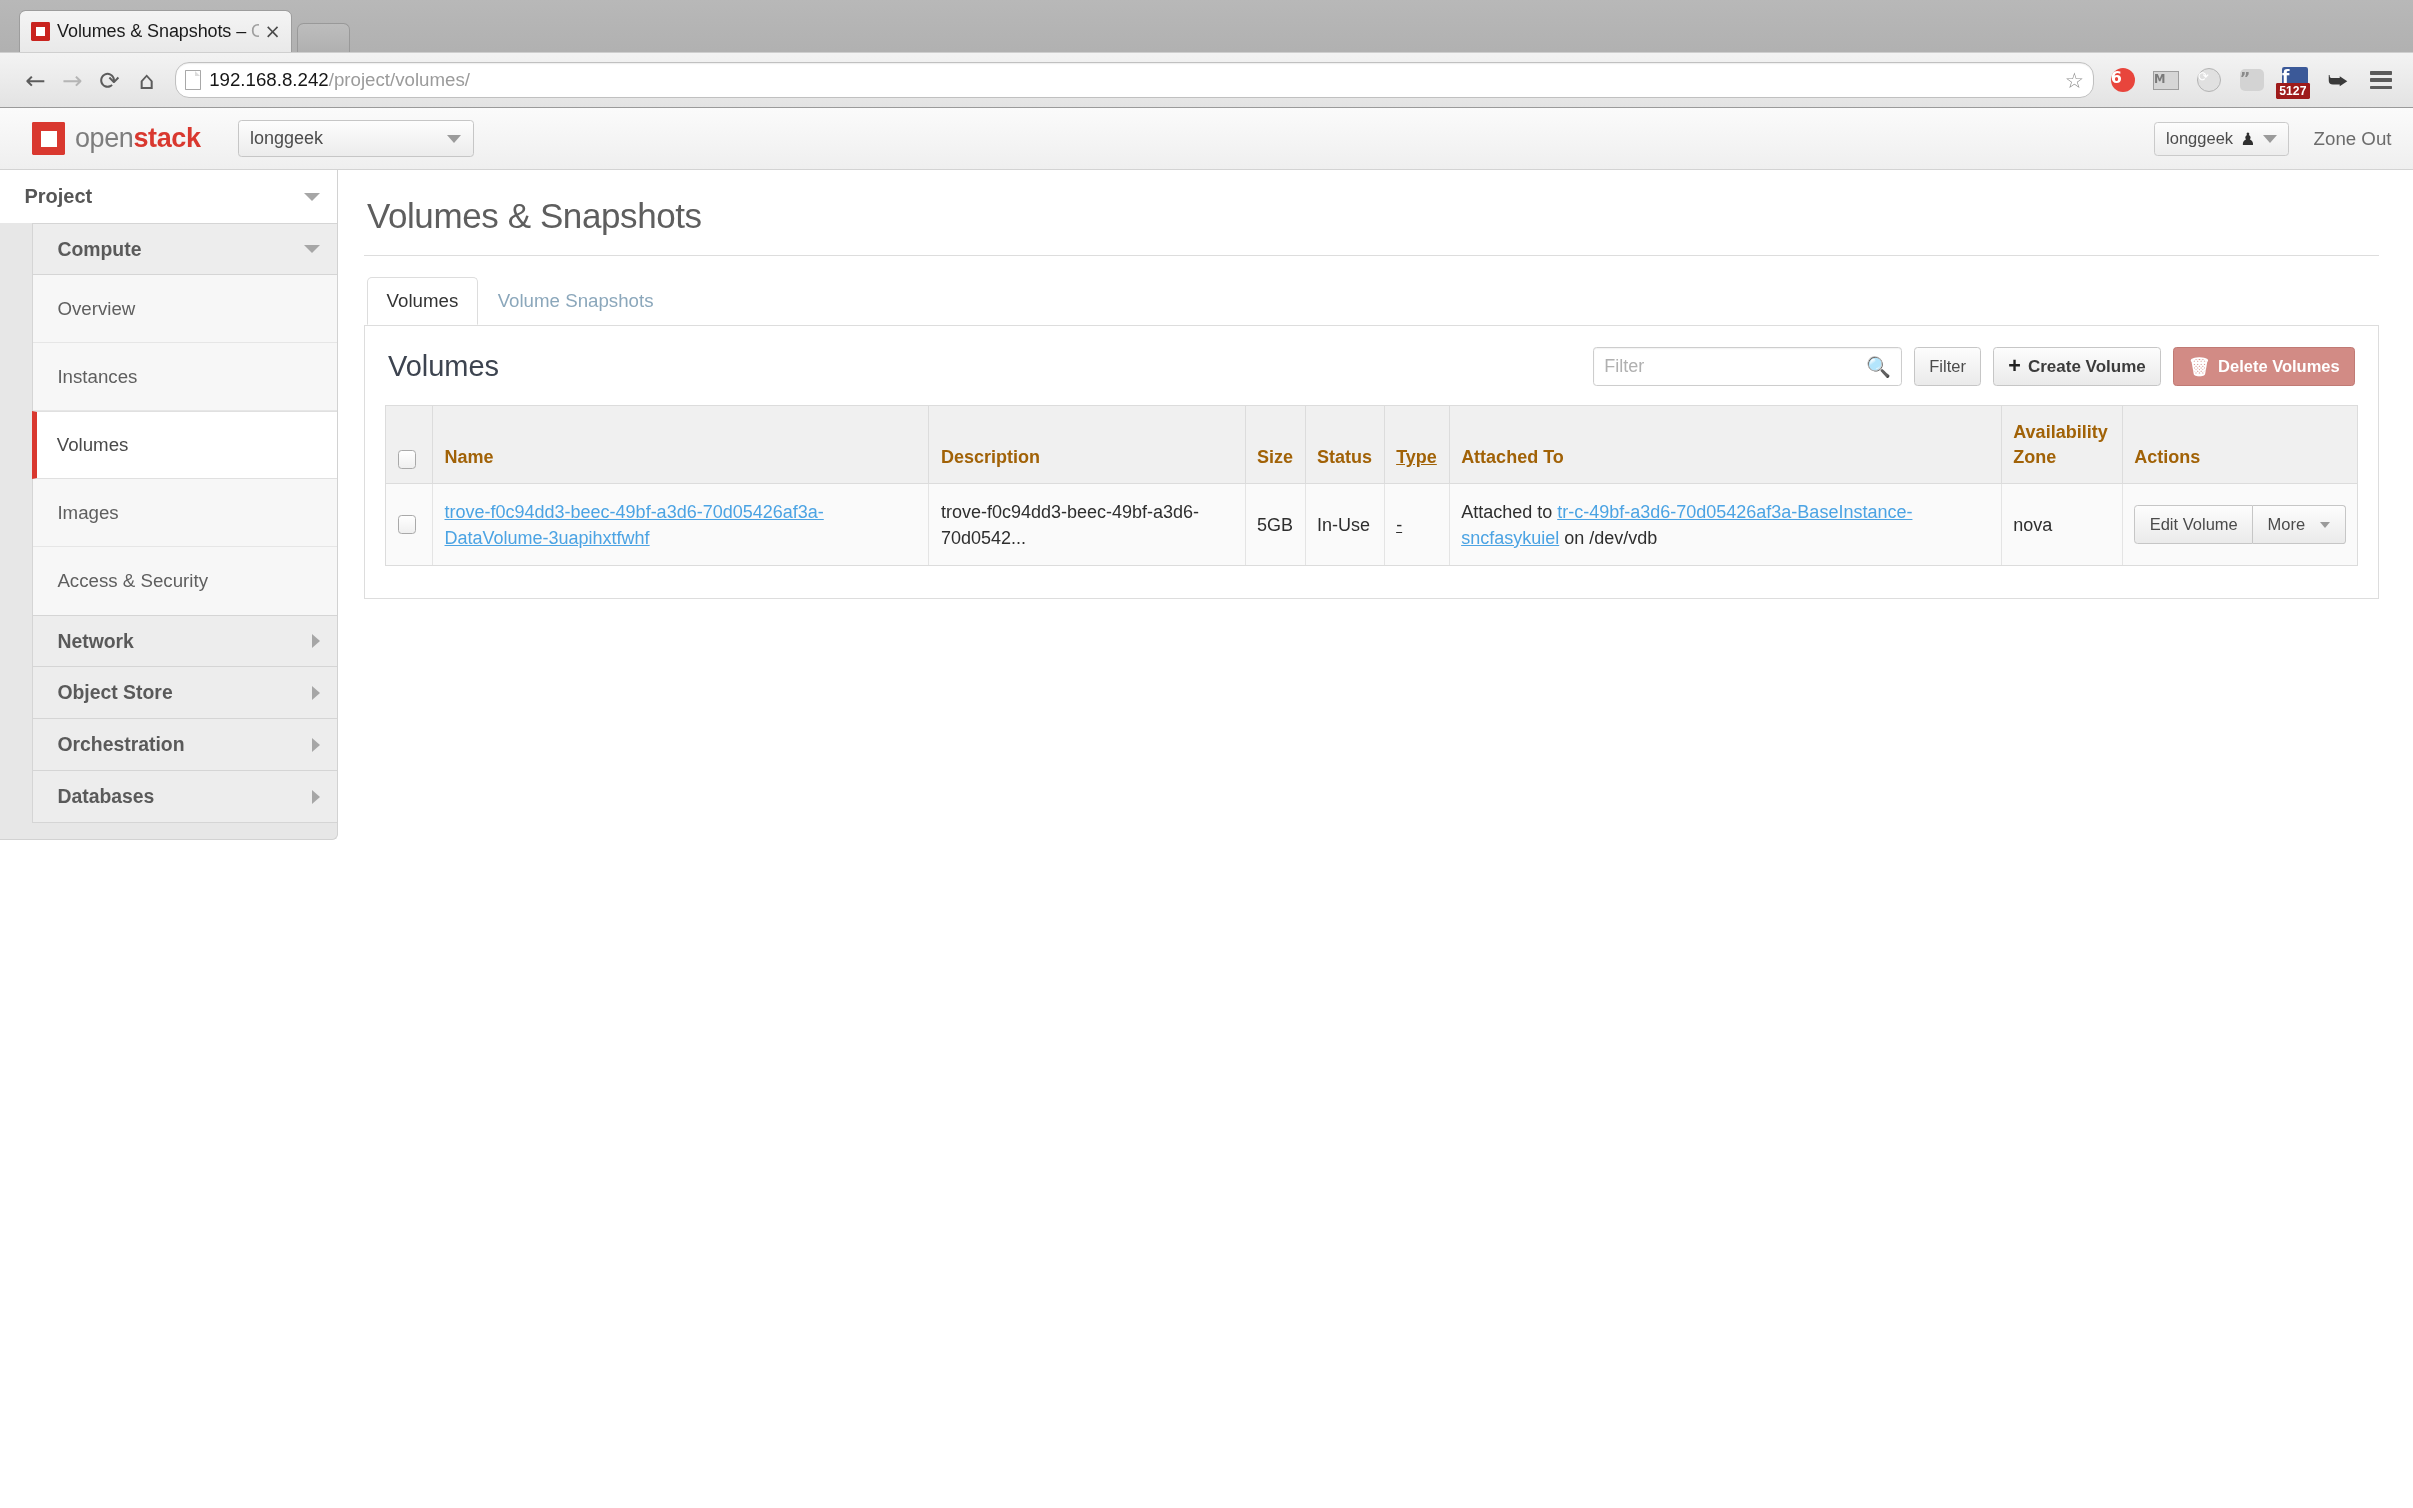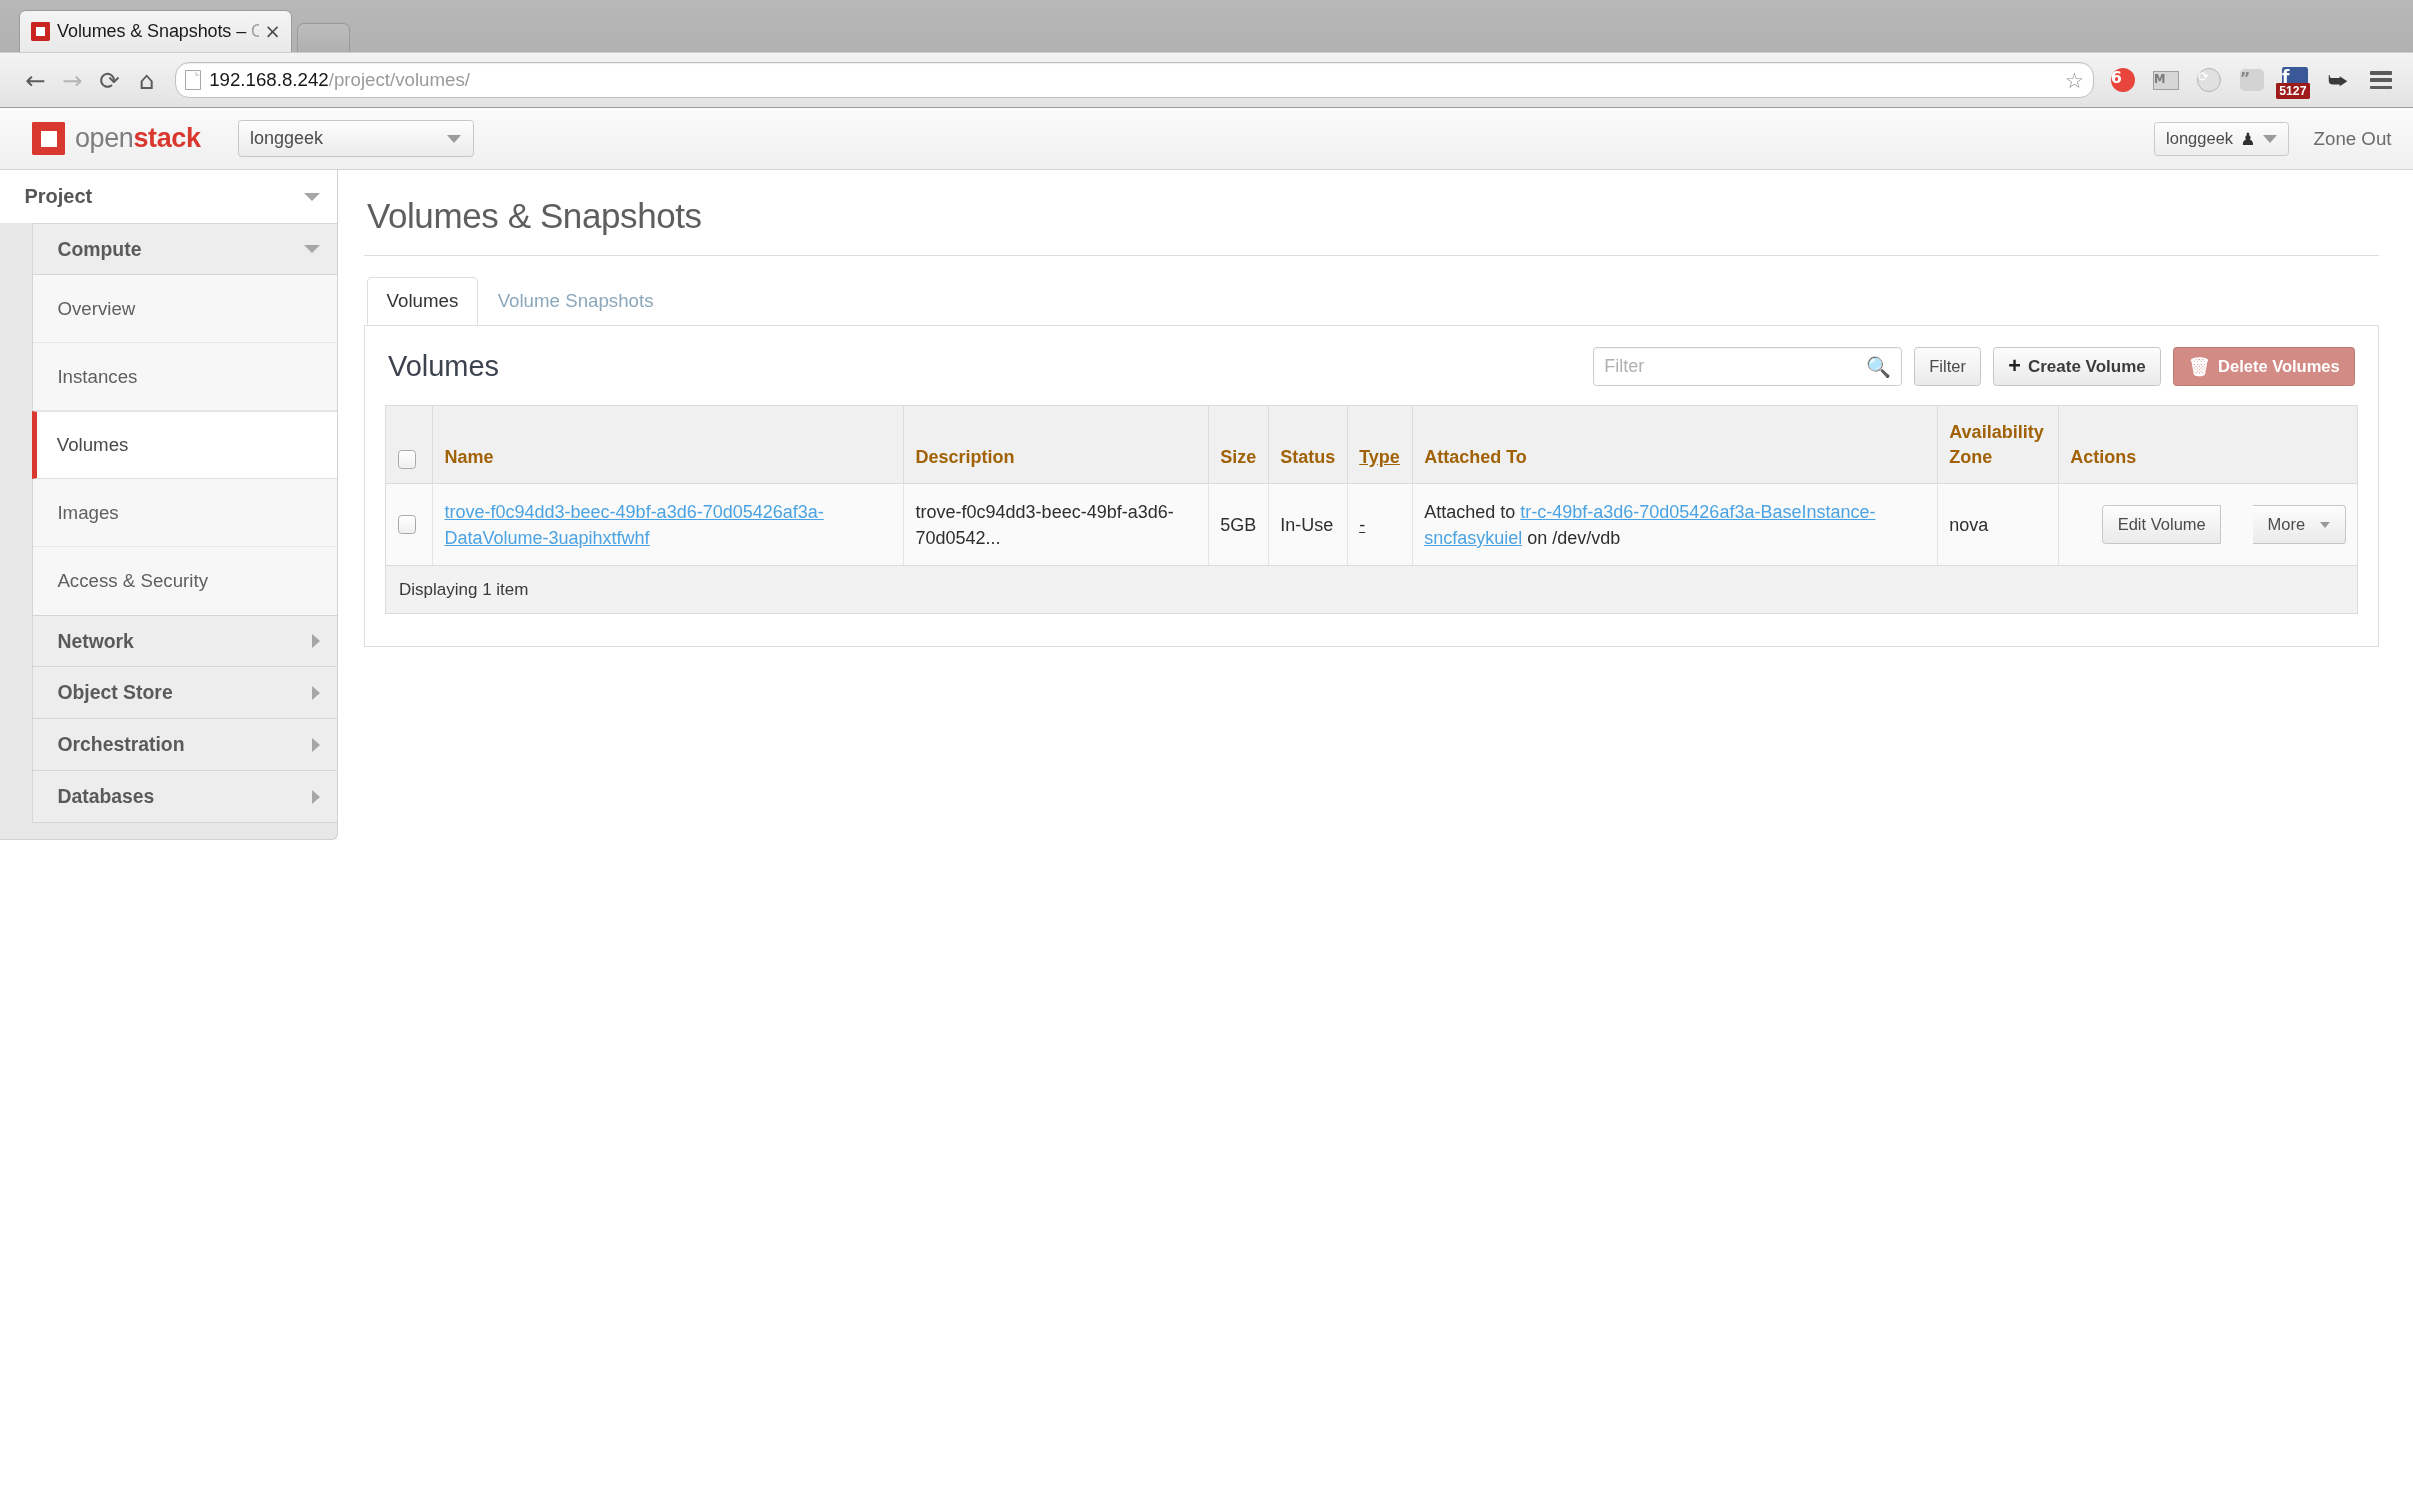"Edit Volume" .btn-group .btn { margin-left: 32px -> none }
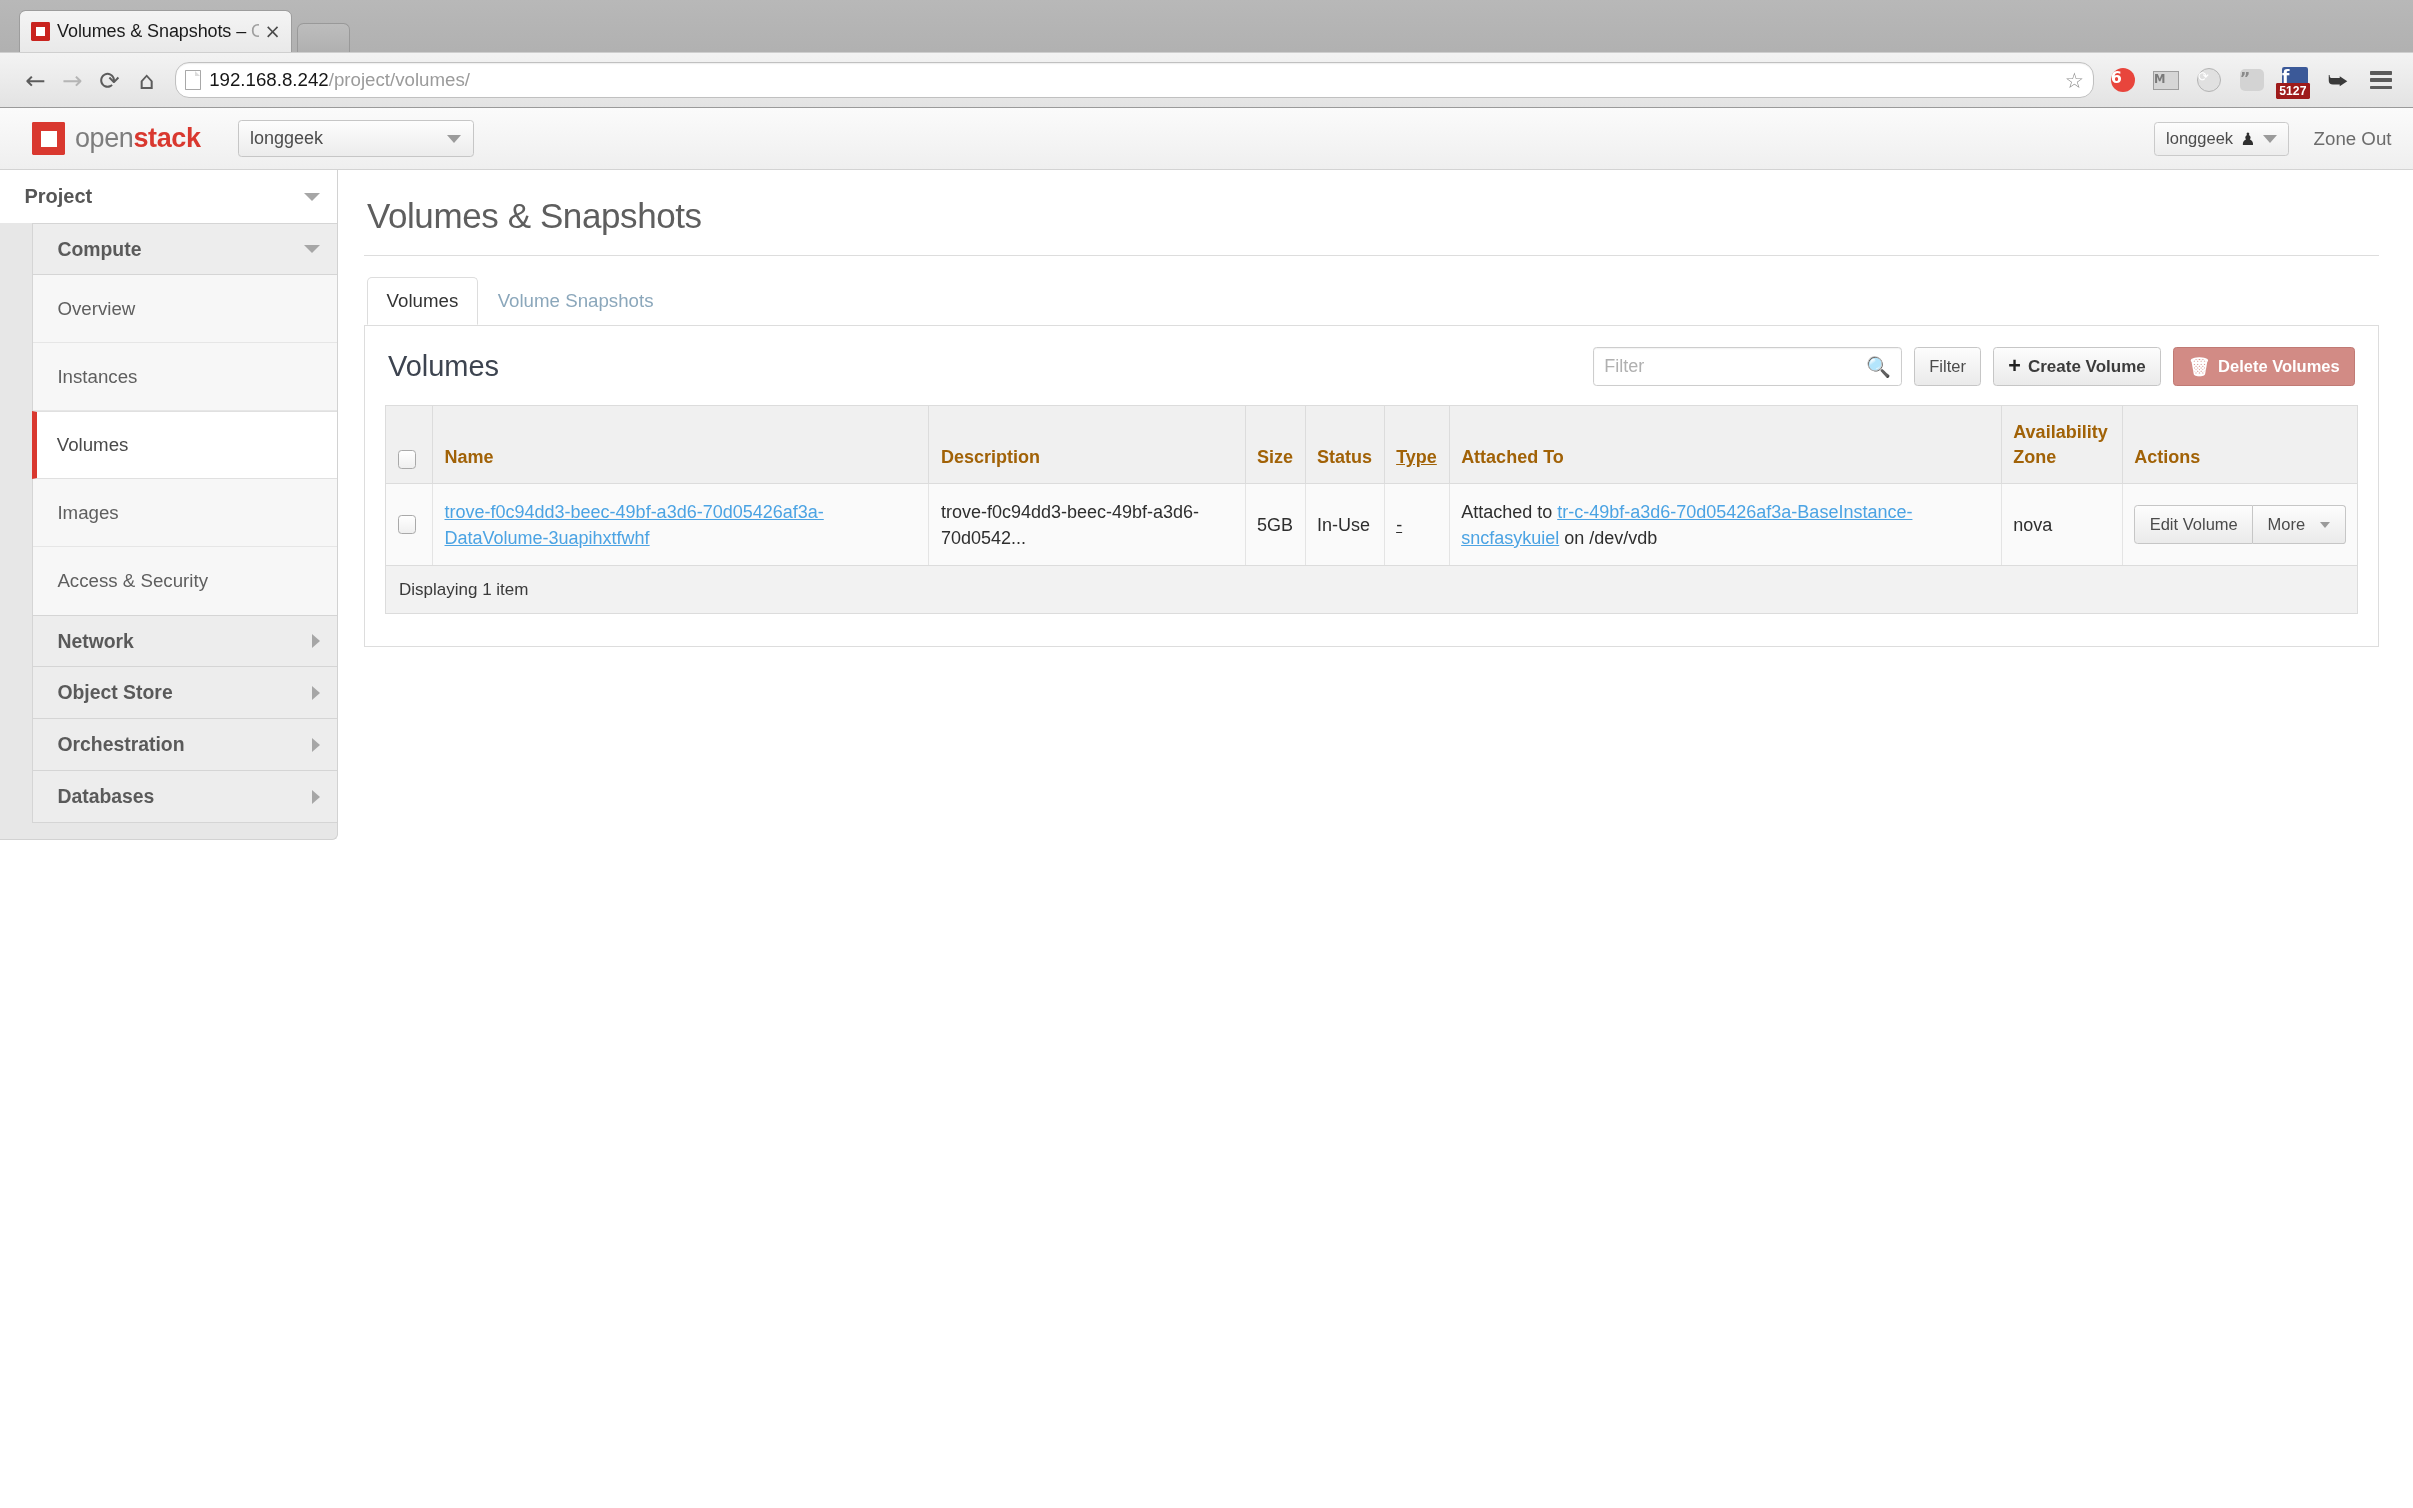"Displaying 1 item" div.table-footer { html: <div>Displaying 1 item</div> -> none }
